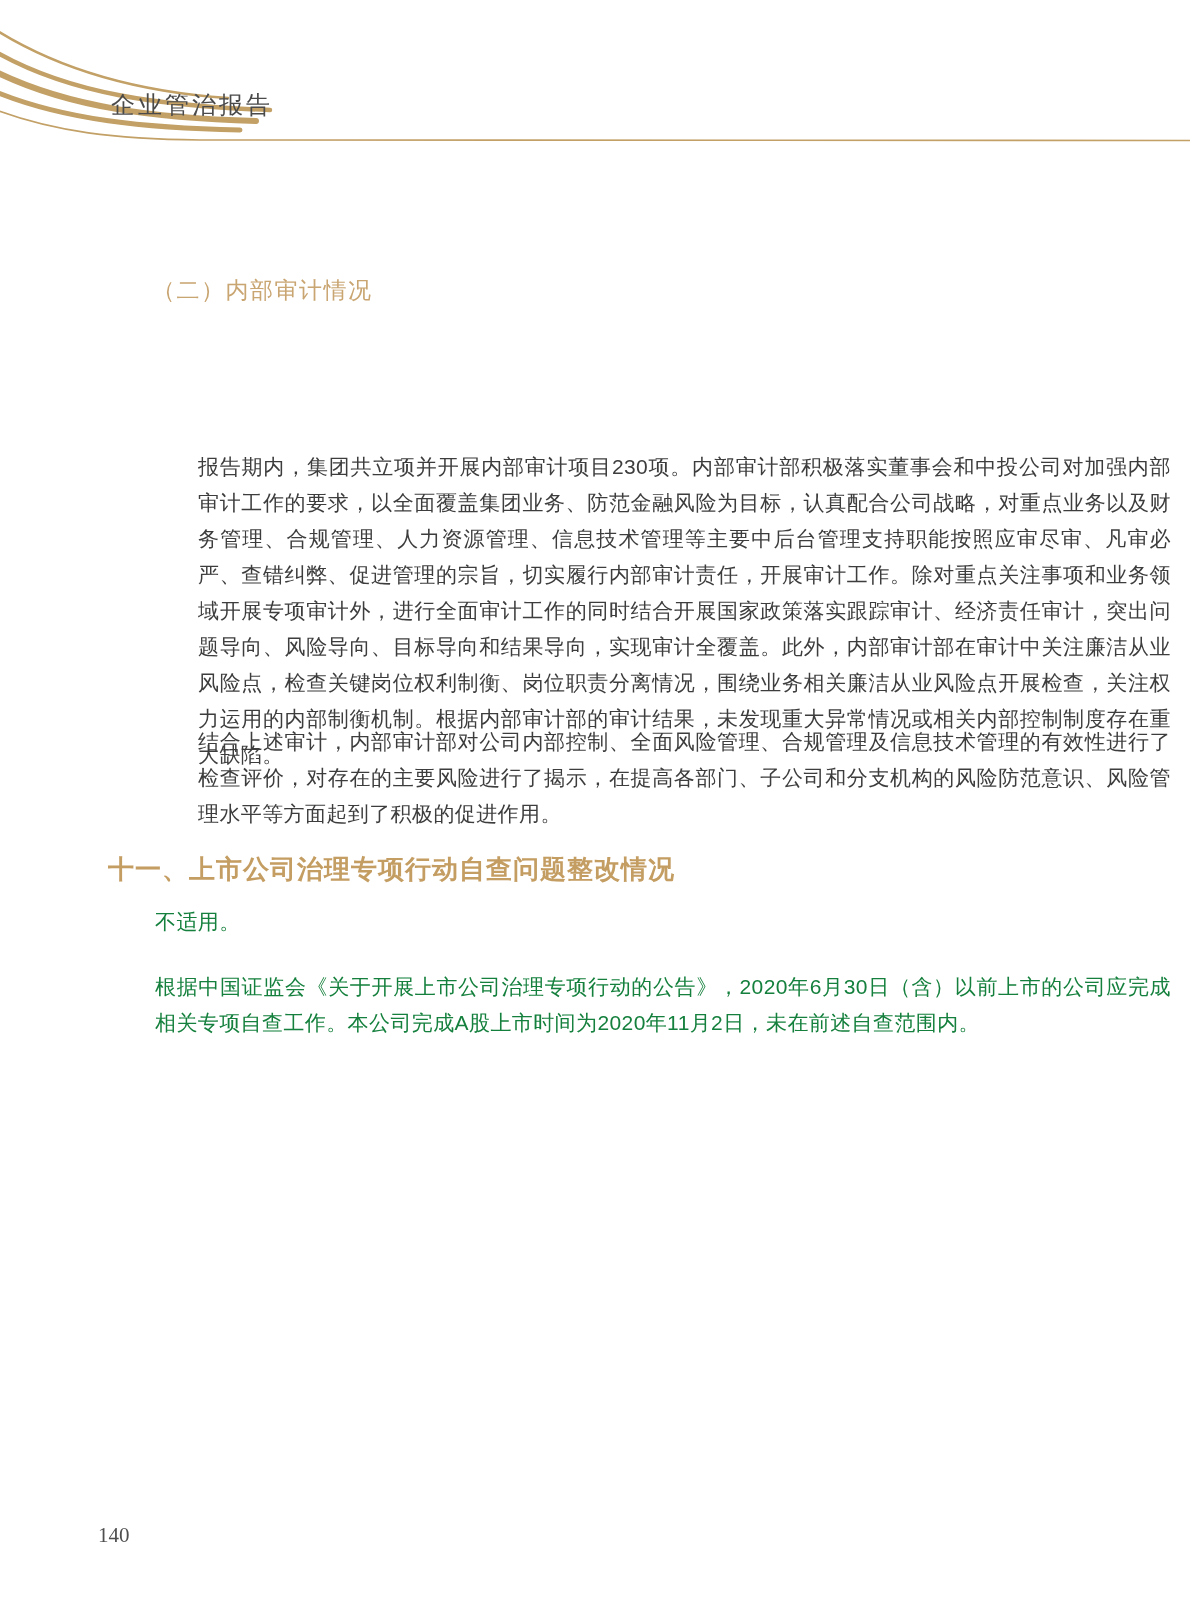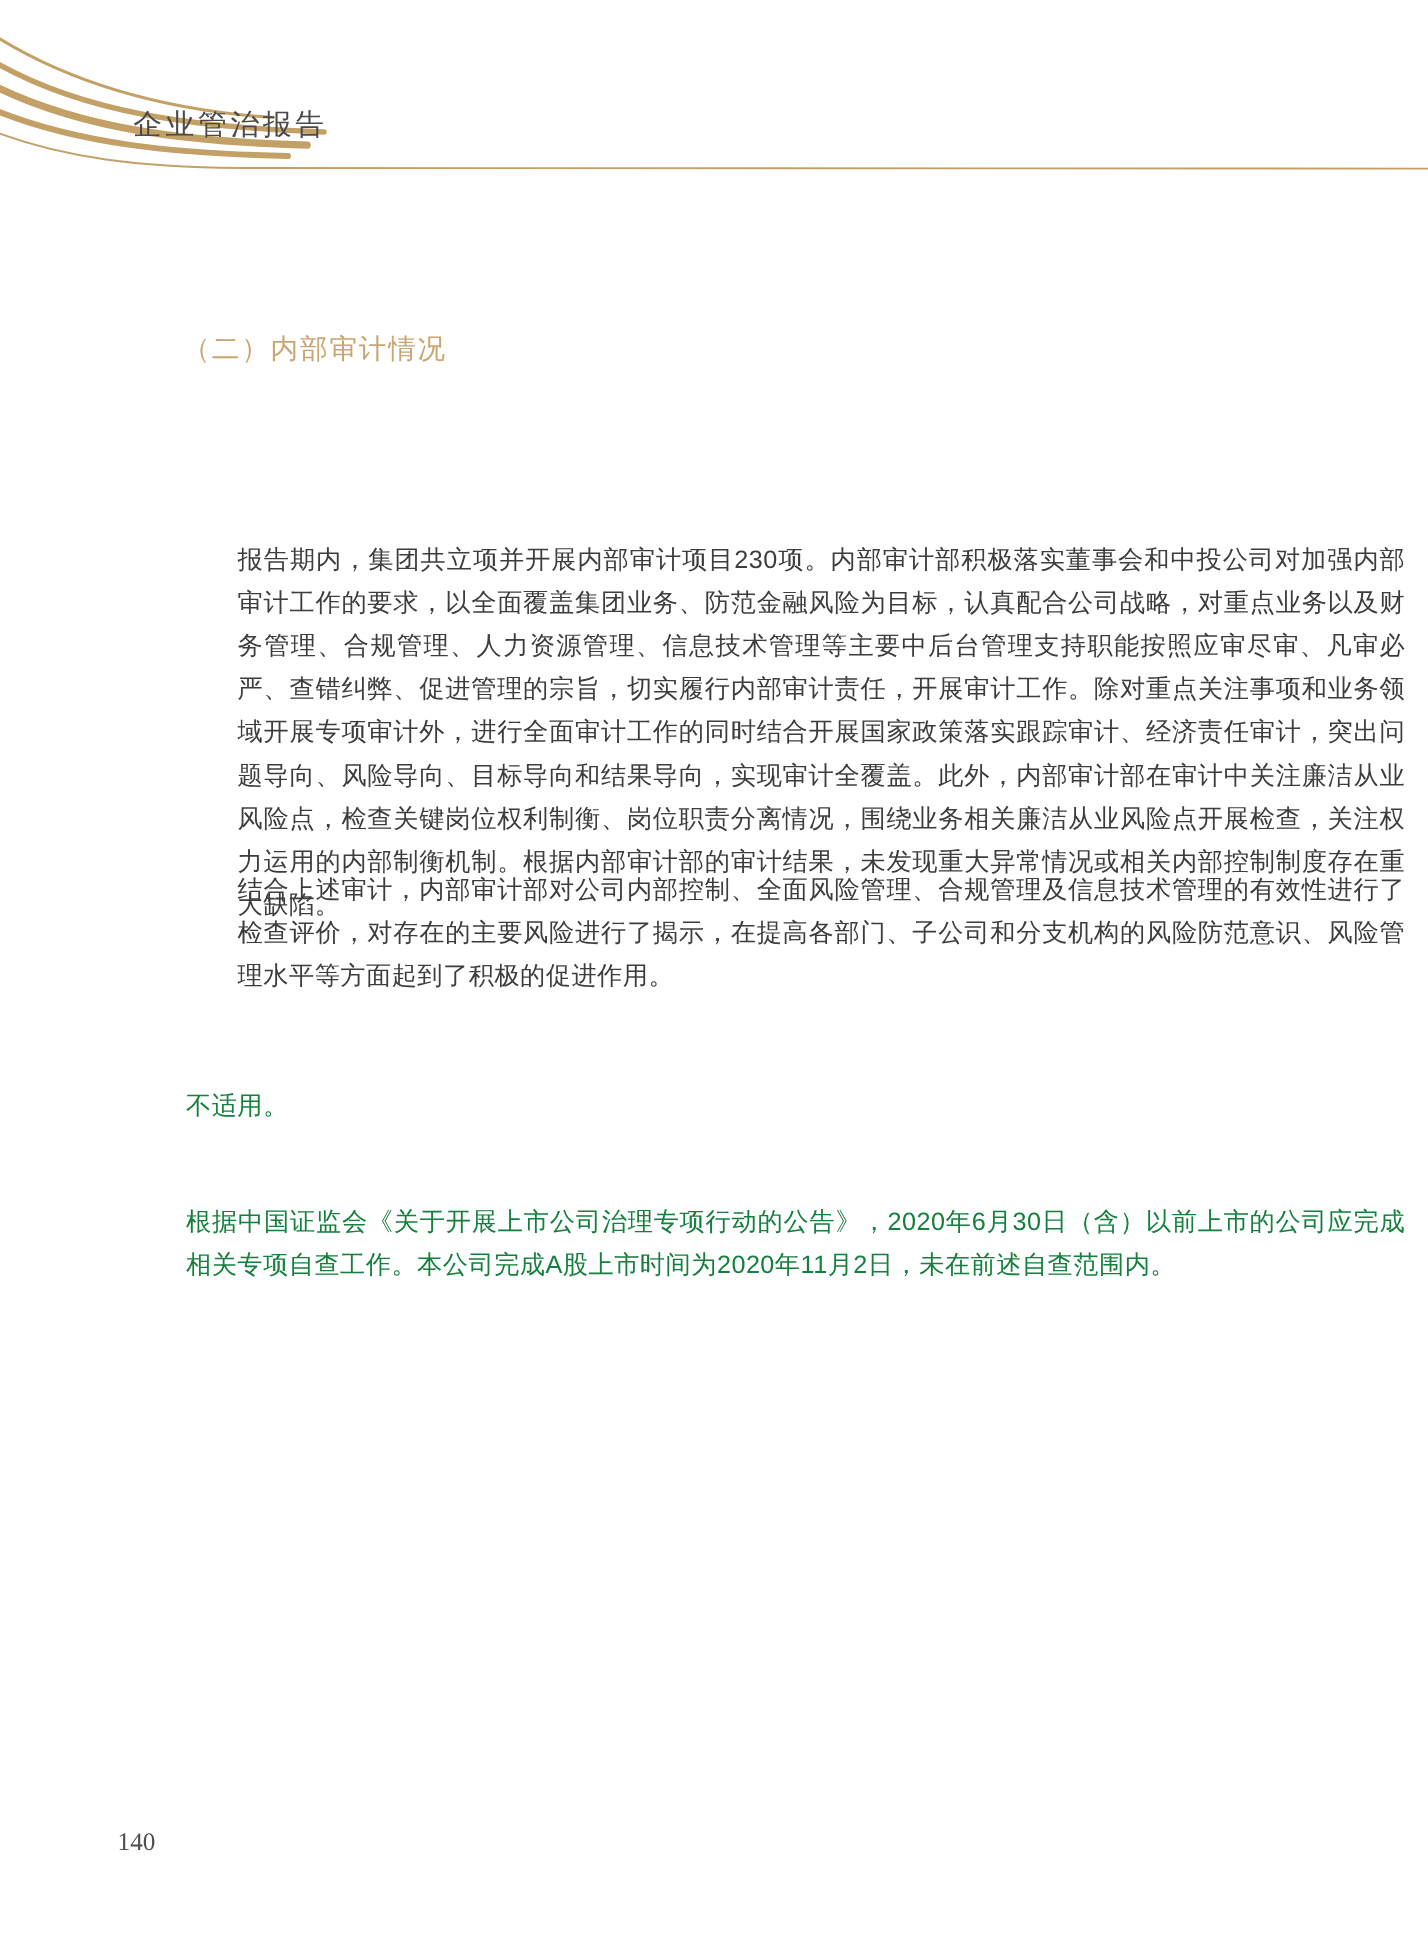"十一、上市公司治理专项行动自查问题整改情况" div.major-heading { html: none -> <div>十一、上市公司治理专项行动自查问题整改情况</div> }
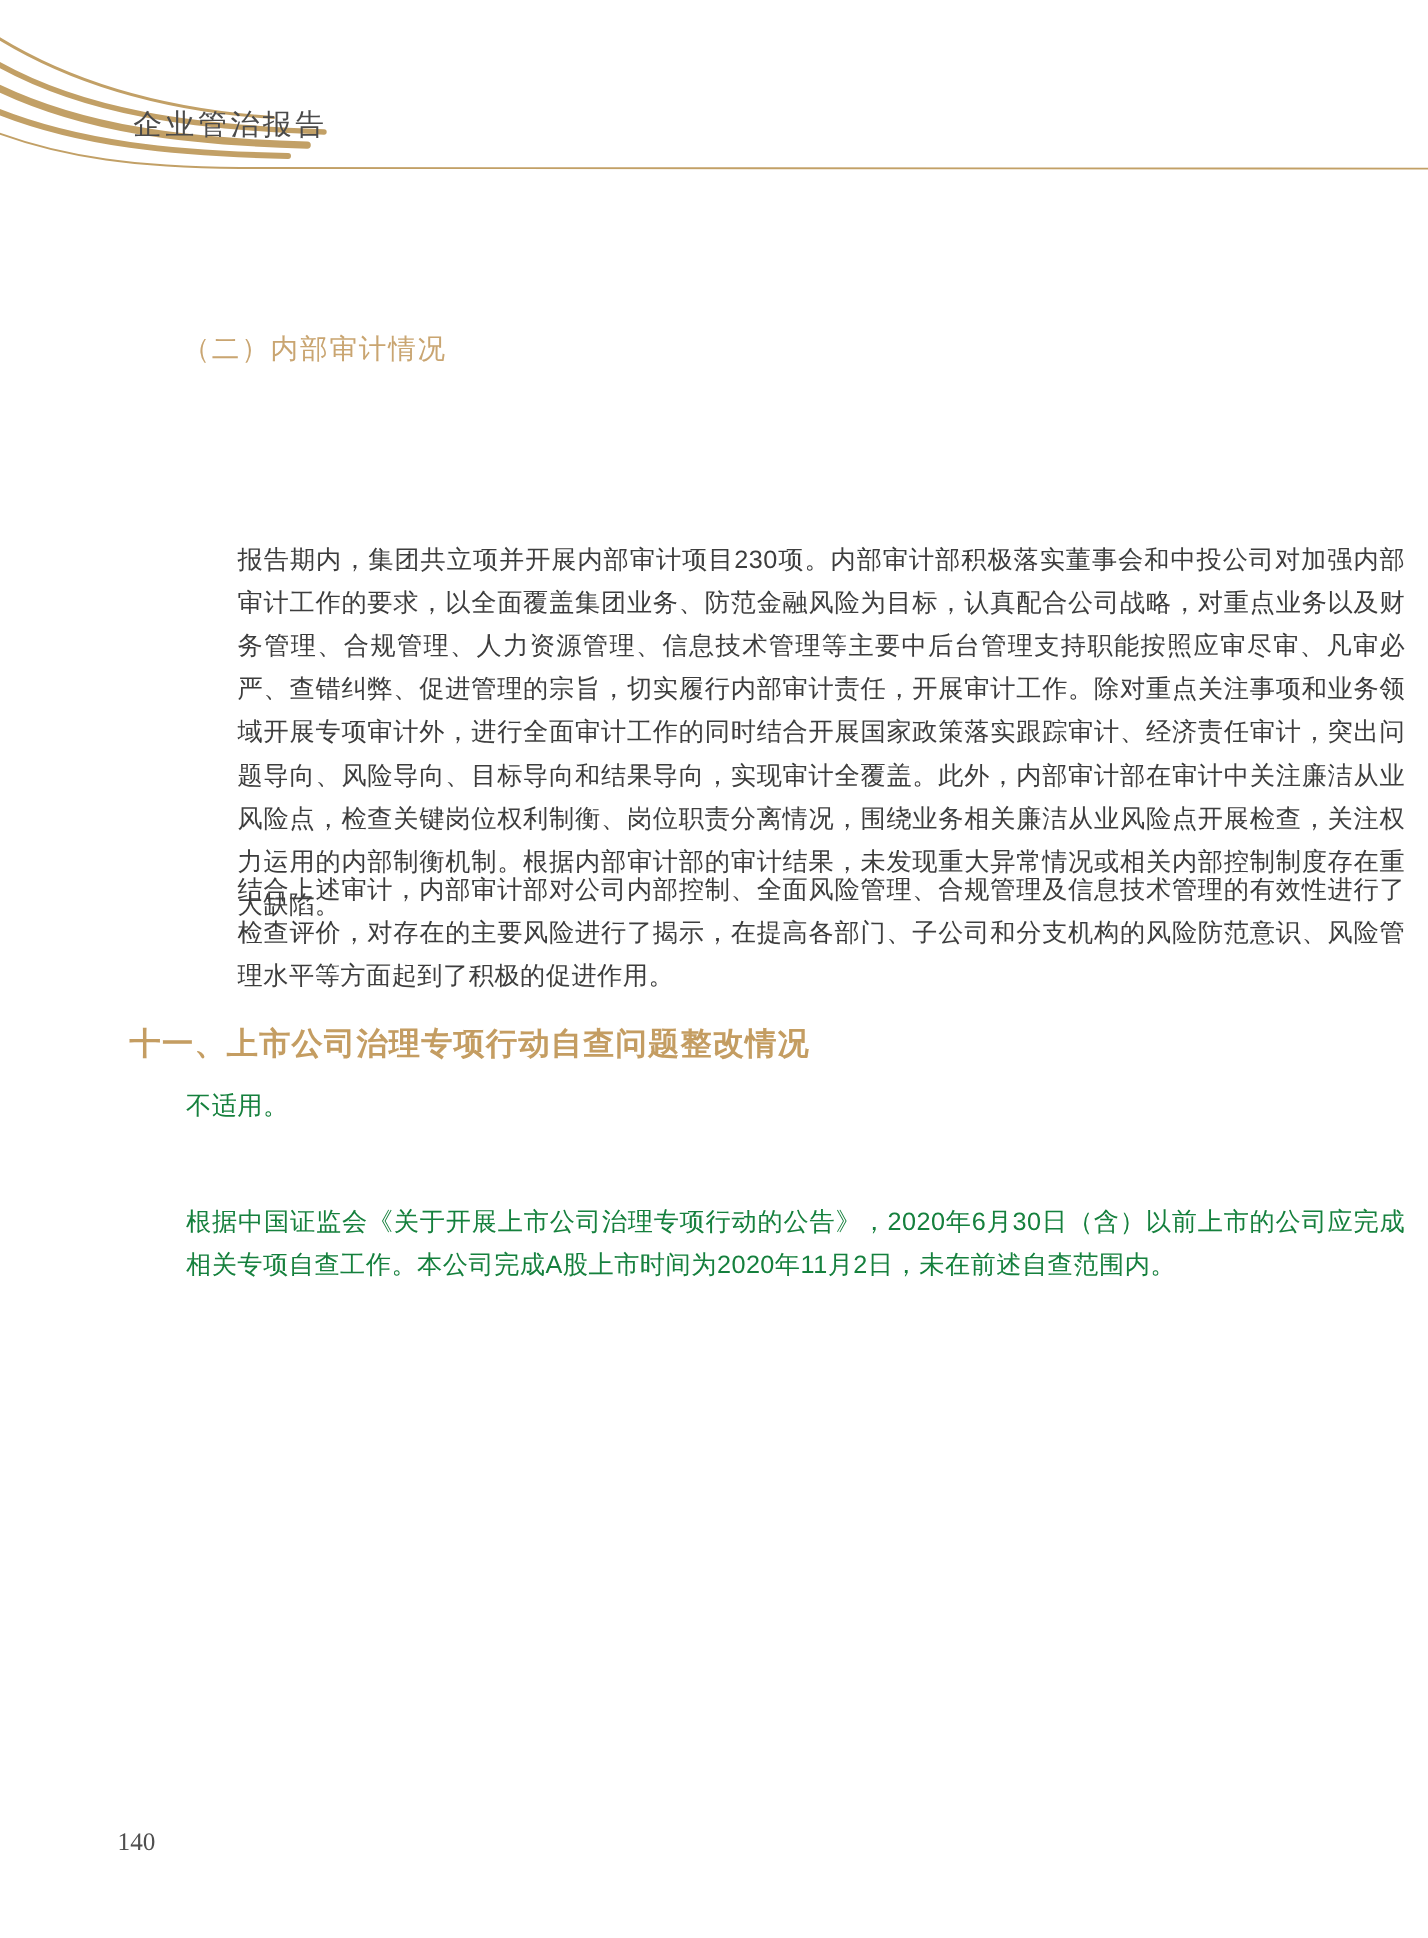"根据中国证监会《关于开展上市公司治理专项行动的公告》，2020年6月30日（含）" #para-5 { margin-top: 32px -> none }
